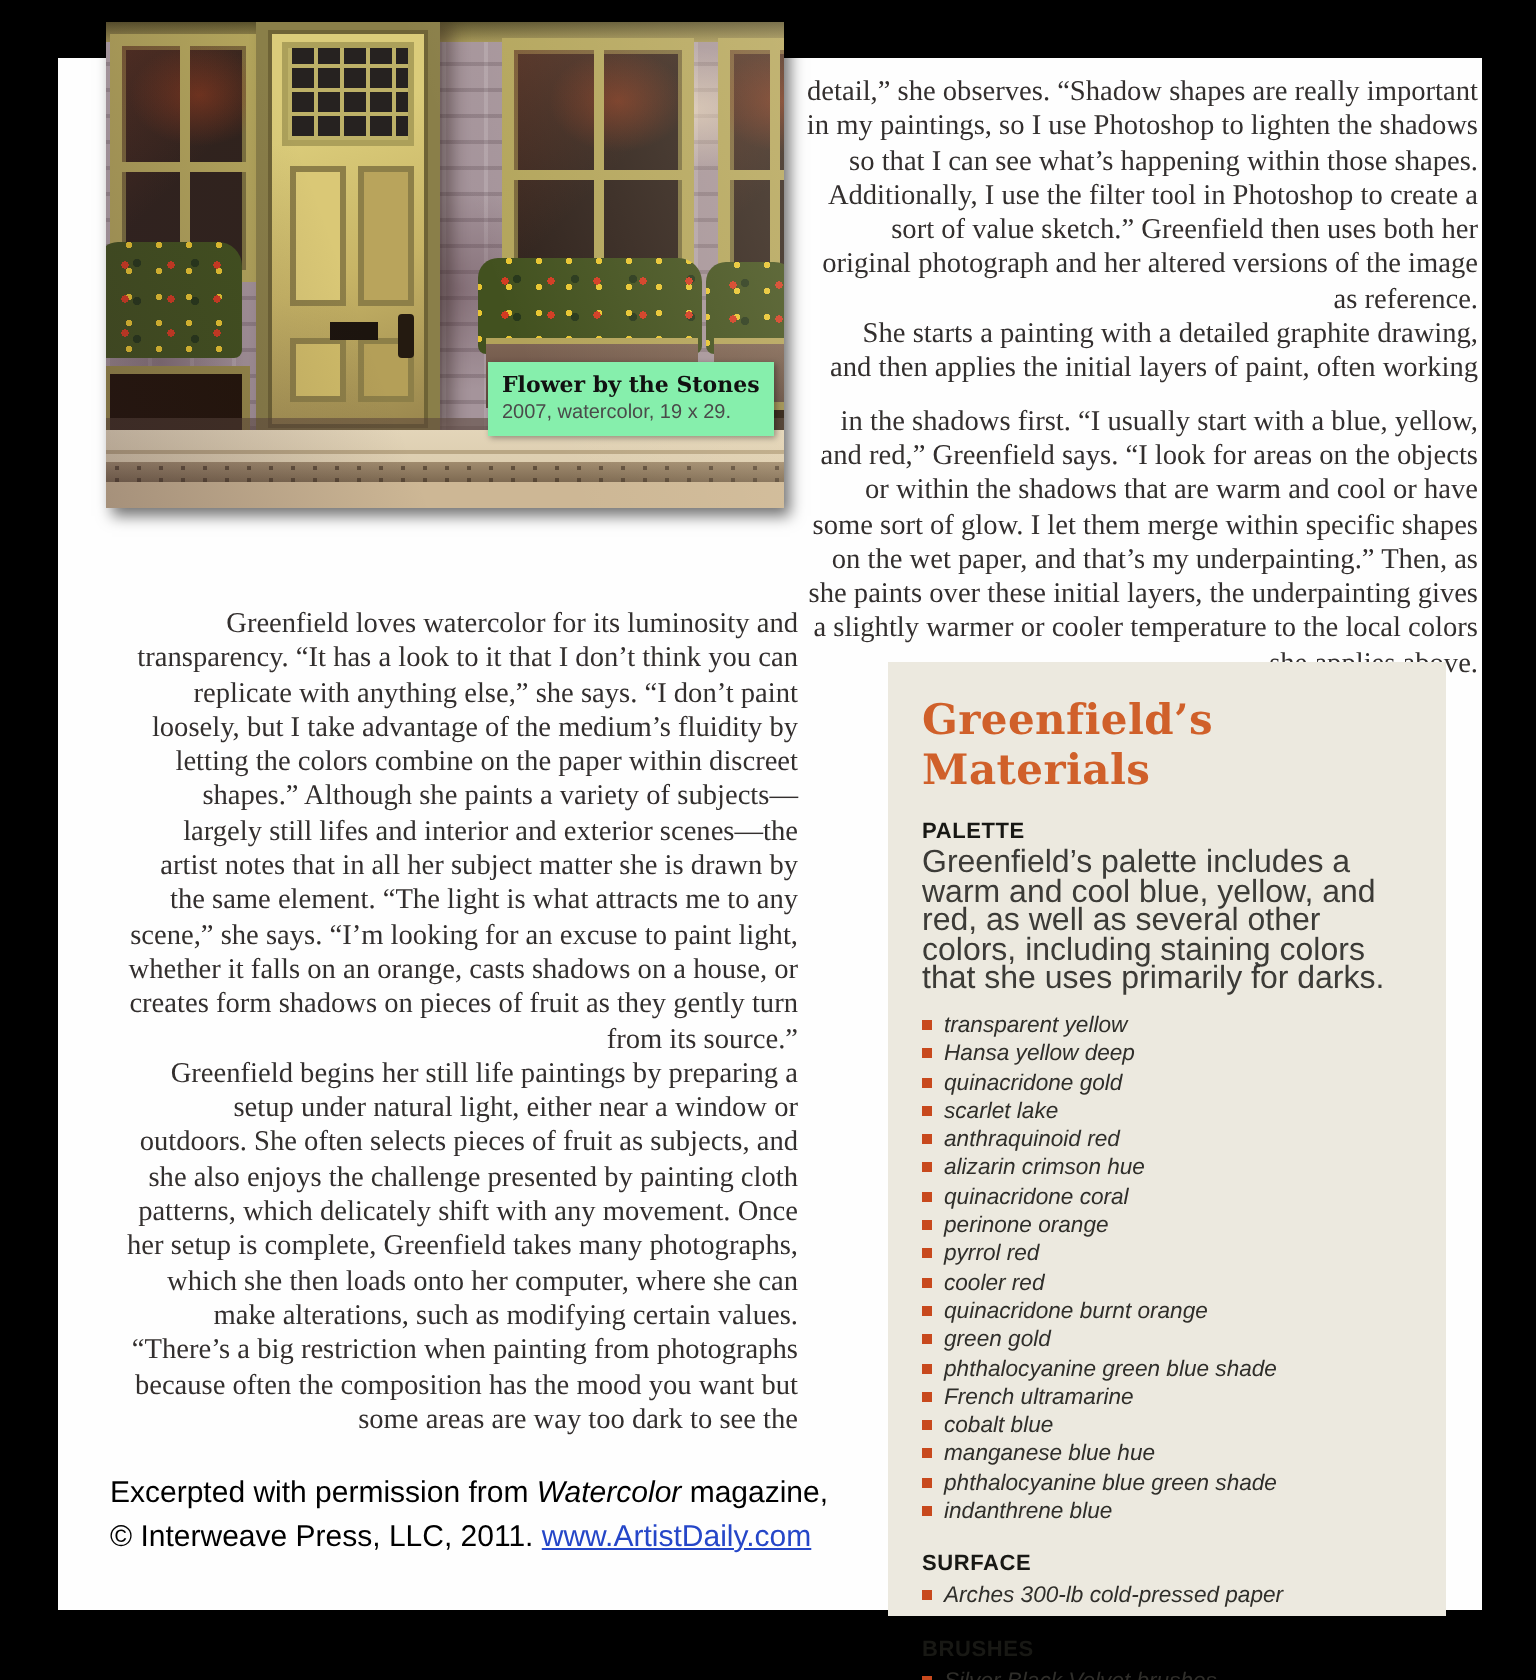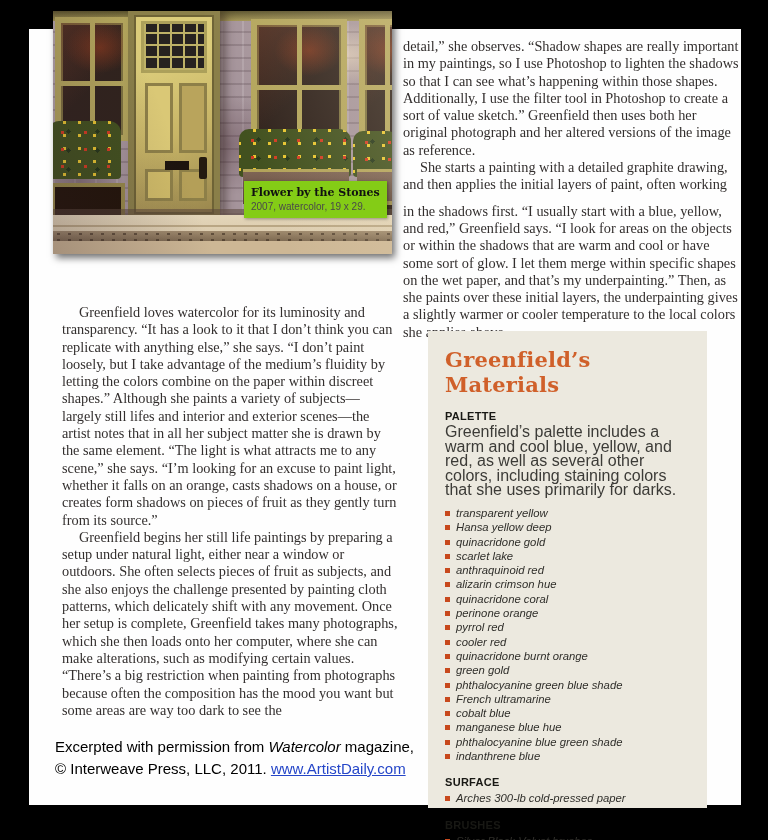"detail,” she observes. “Shadow shapes" .col { text-align: left -> right }
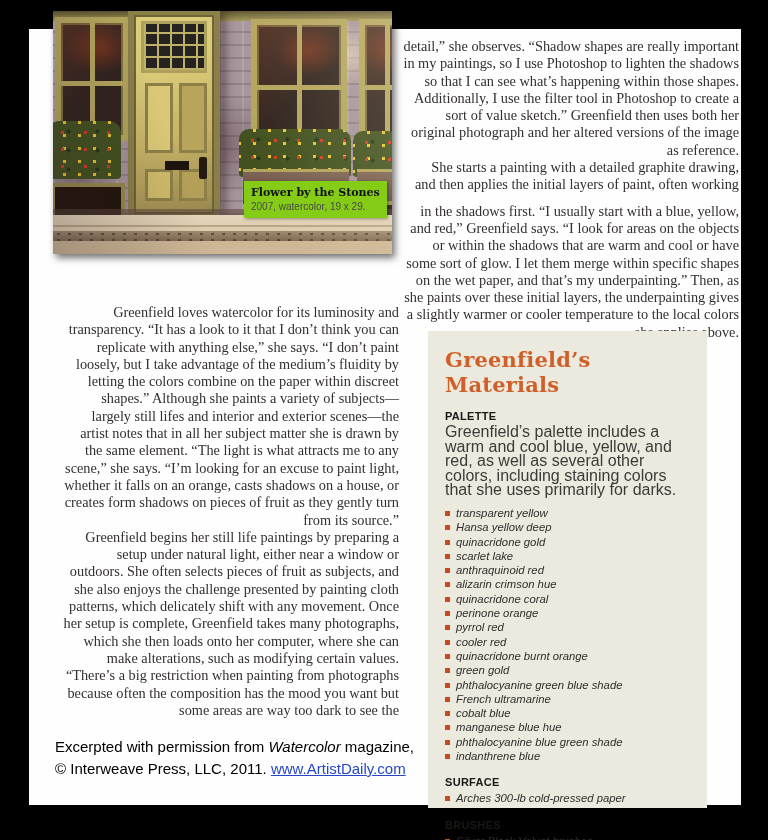"Flower by the Stones" .caption { background: #84cc16 -> #86efac }
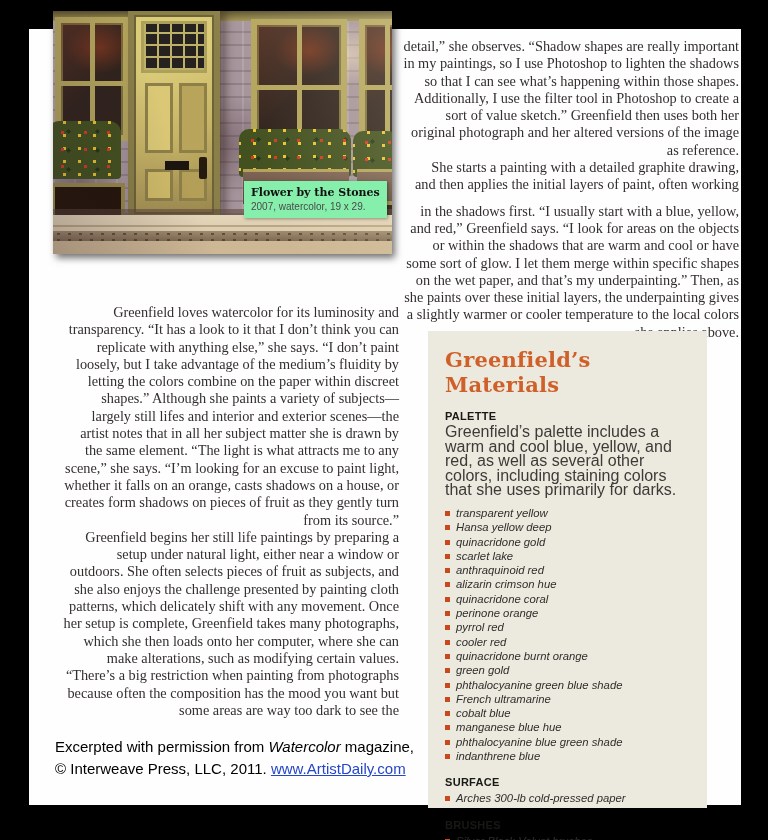"Greenfield’s Materials" .materials { left: 428px -> 444px }
